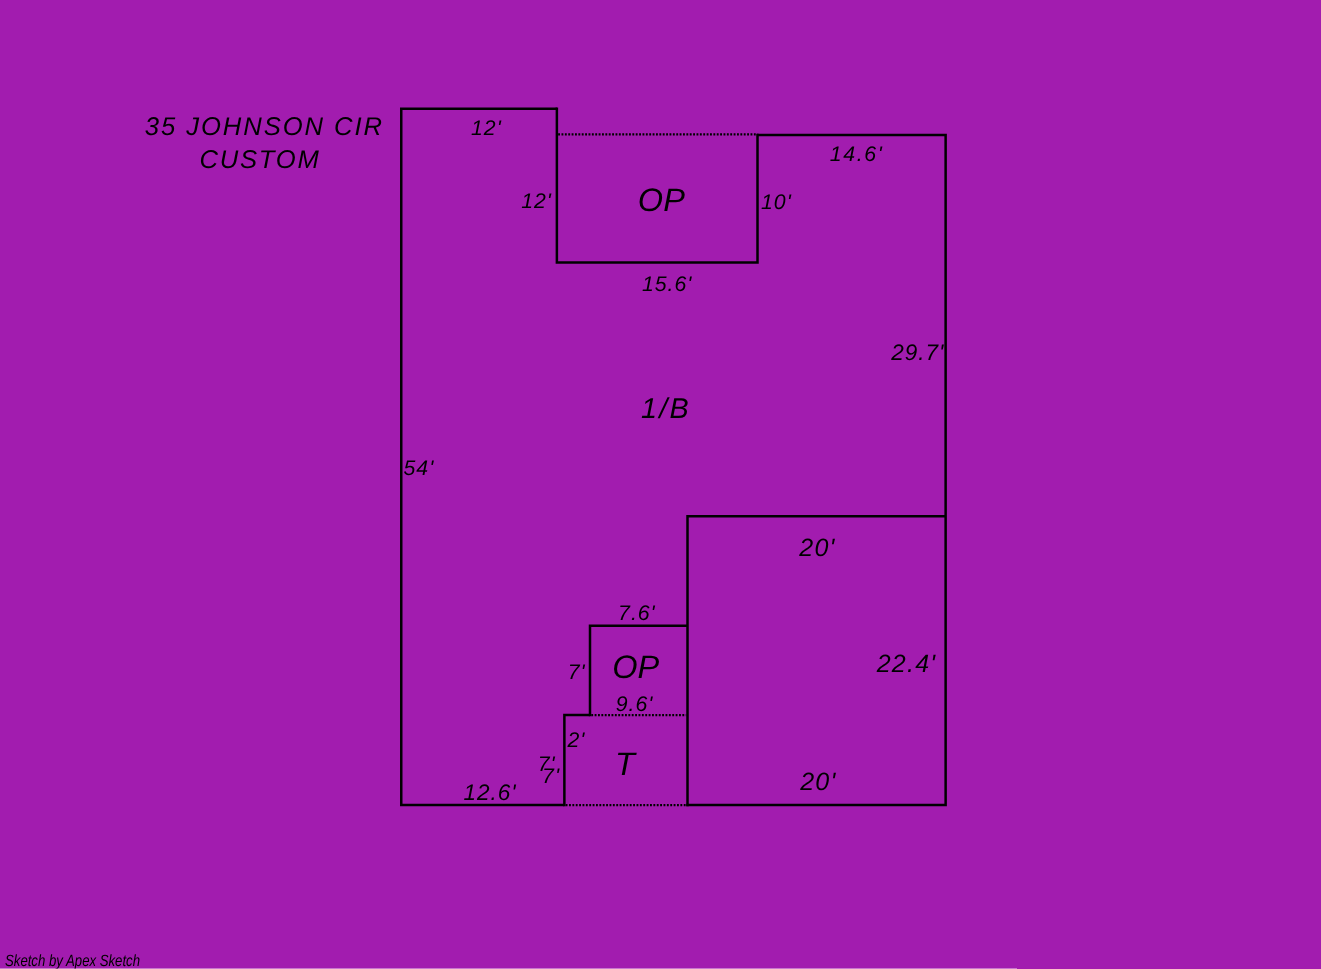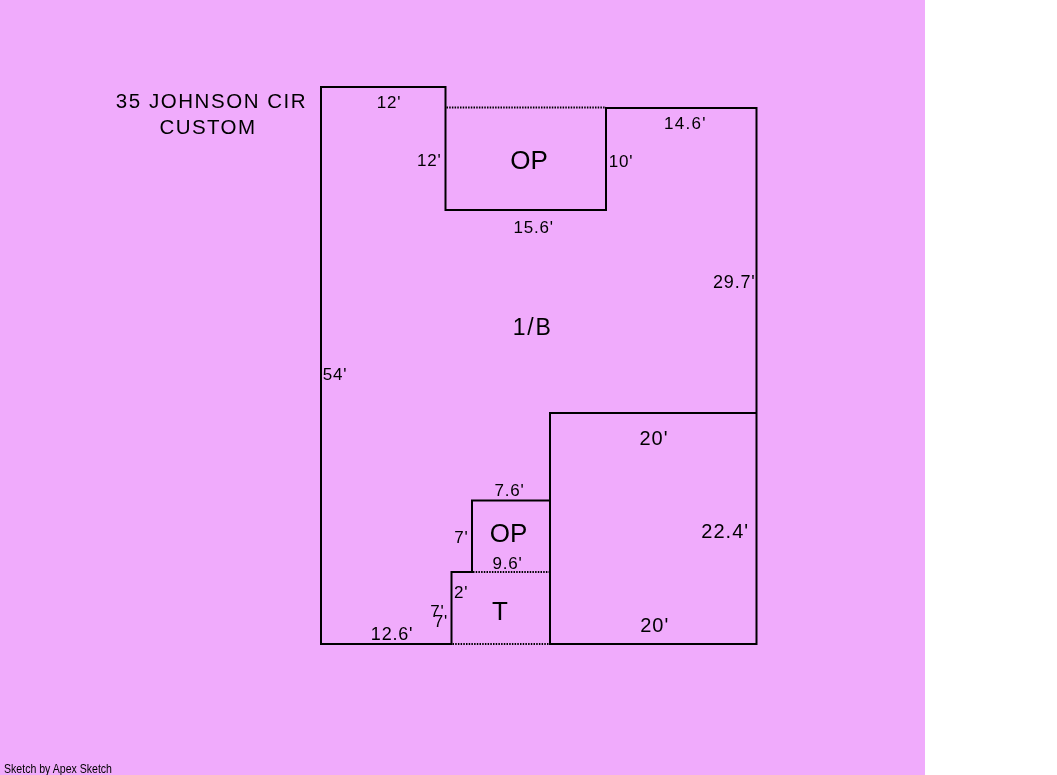"35 JOHNSON CIR" .wrap { background: #f0abfc -> #a21caf; font-style: none -> italic; width: 925px -> 1057px }
